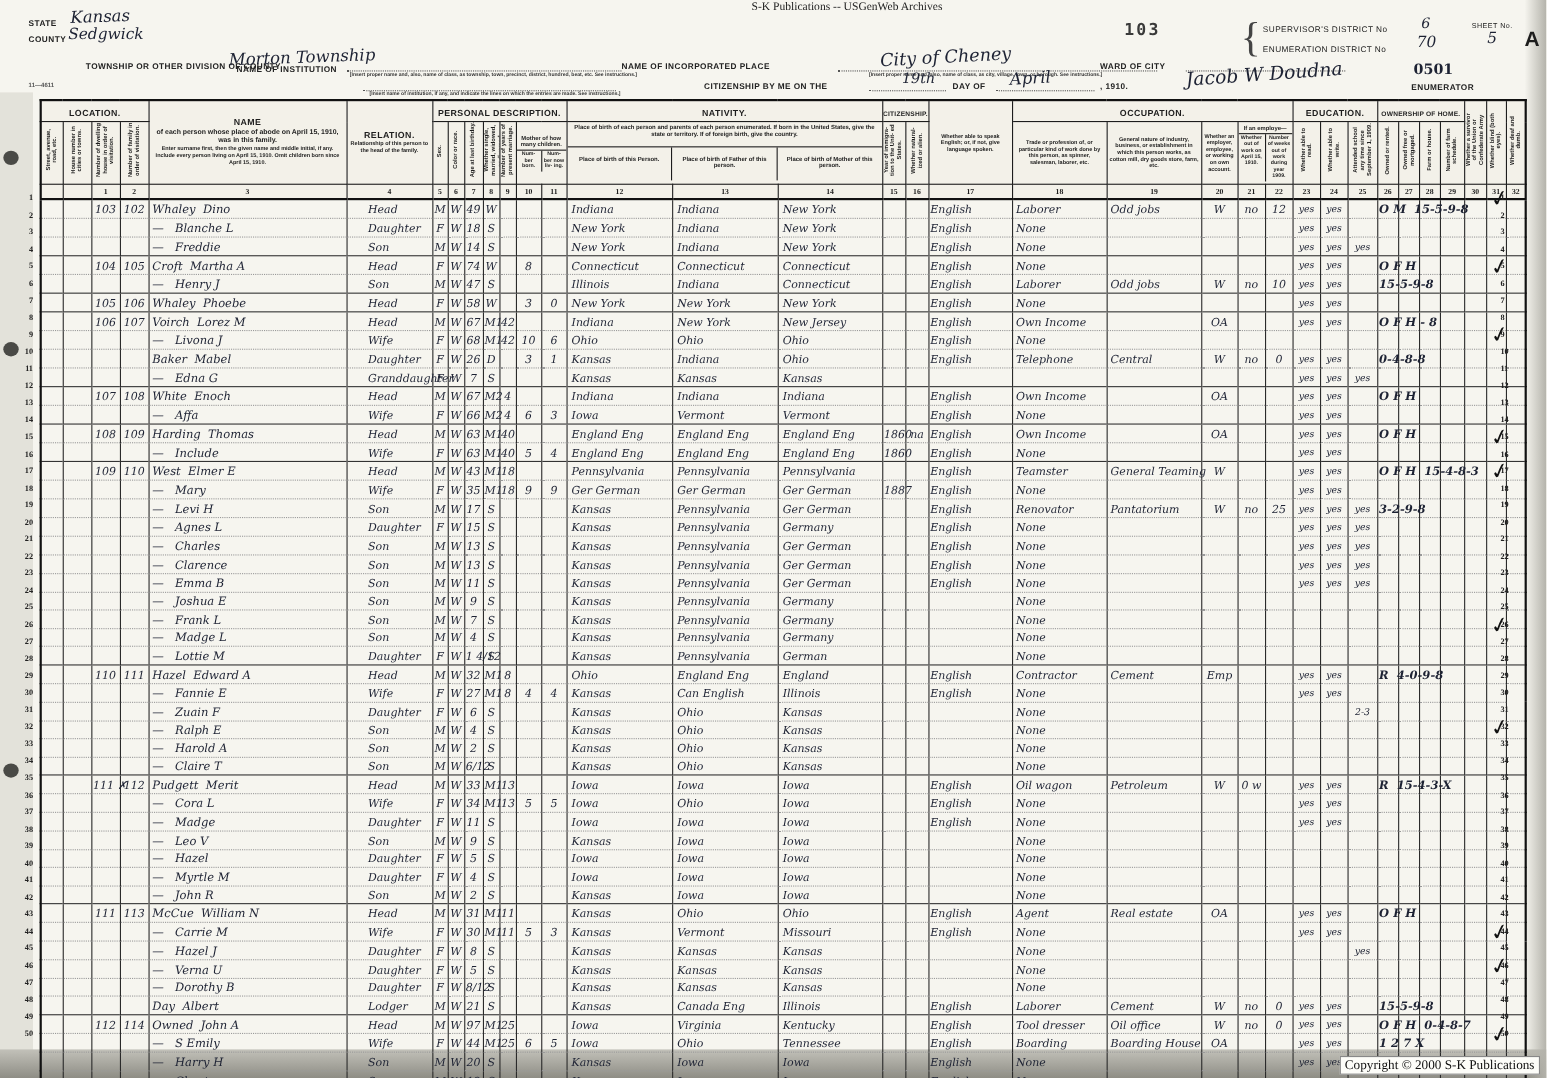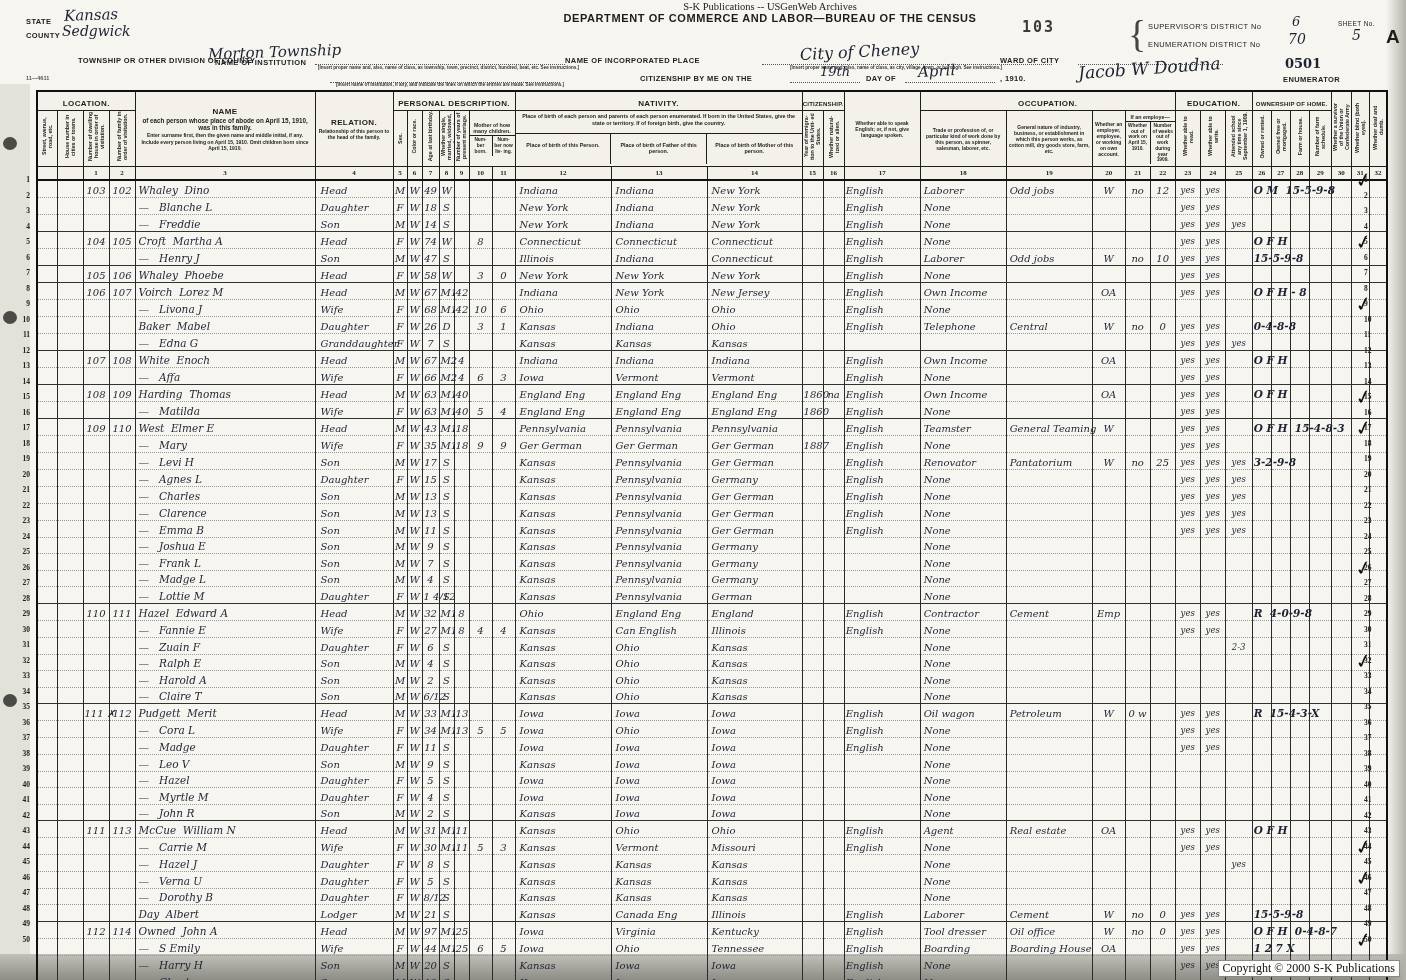"DEPARTMENT OF COMMERCE AND LABOR—BUREAU" div.m-dept { html: <div>DEPARTMENT OF COMMERCE AND LABOR—BUREAU OF THE CENSUS</div> -> none }
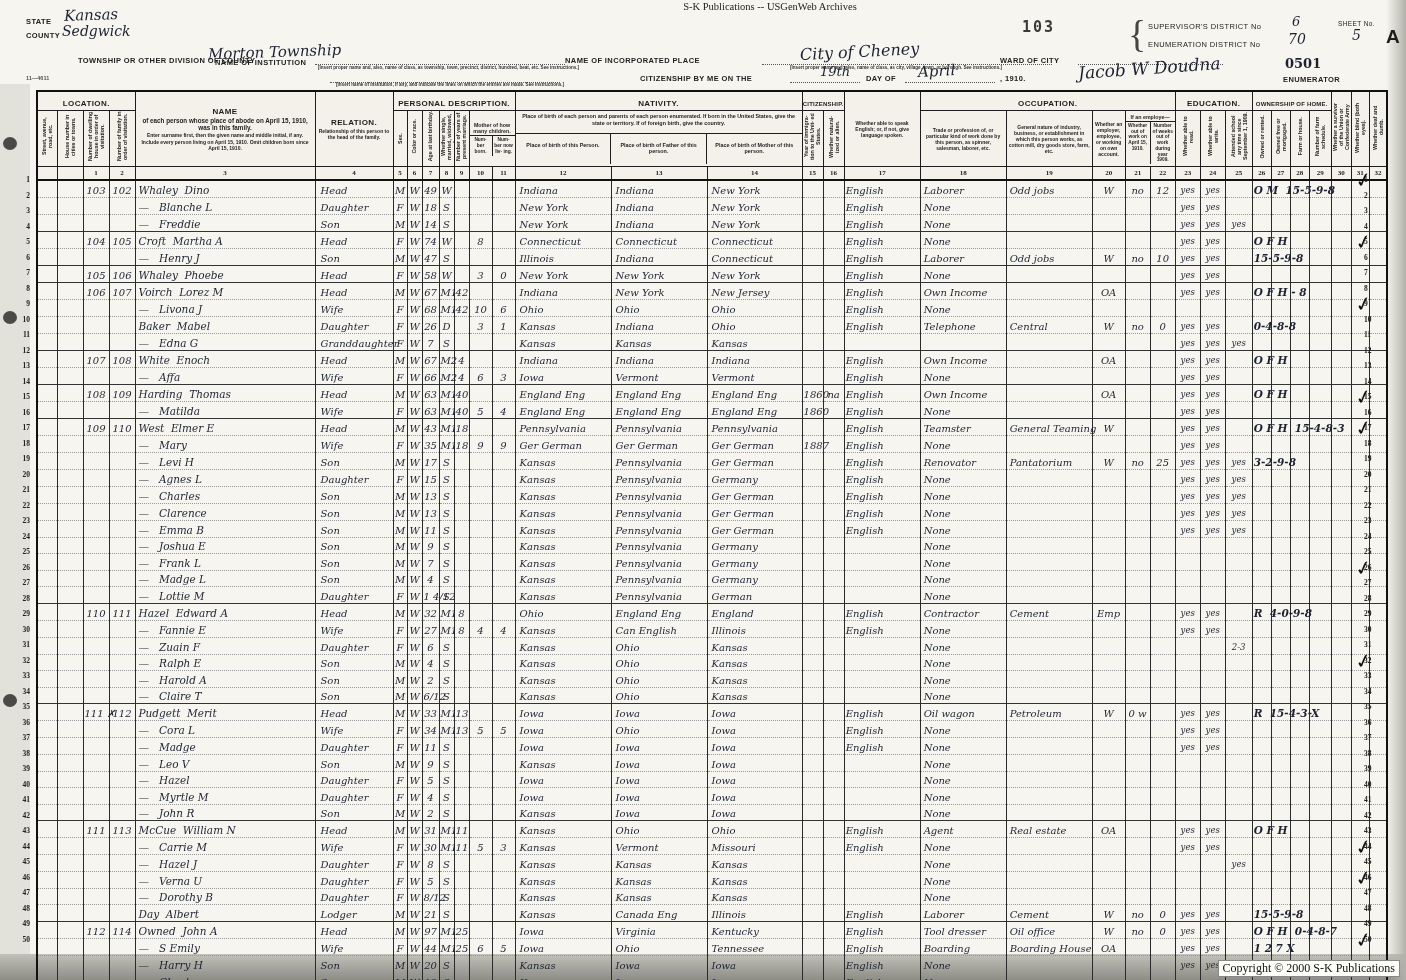"Head" td.c5 { padding-left: 5px -> 19px }
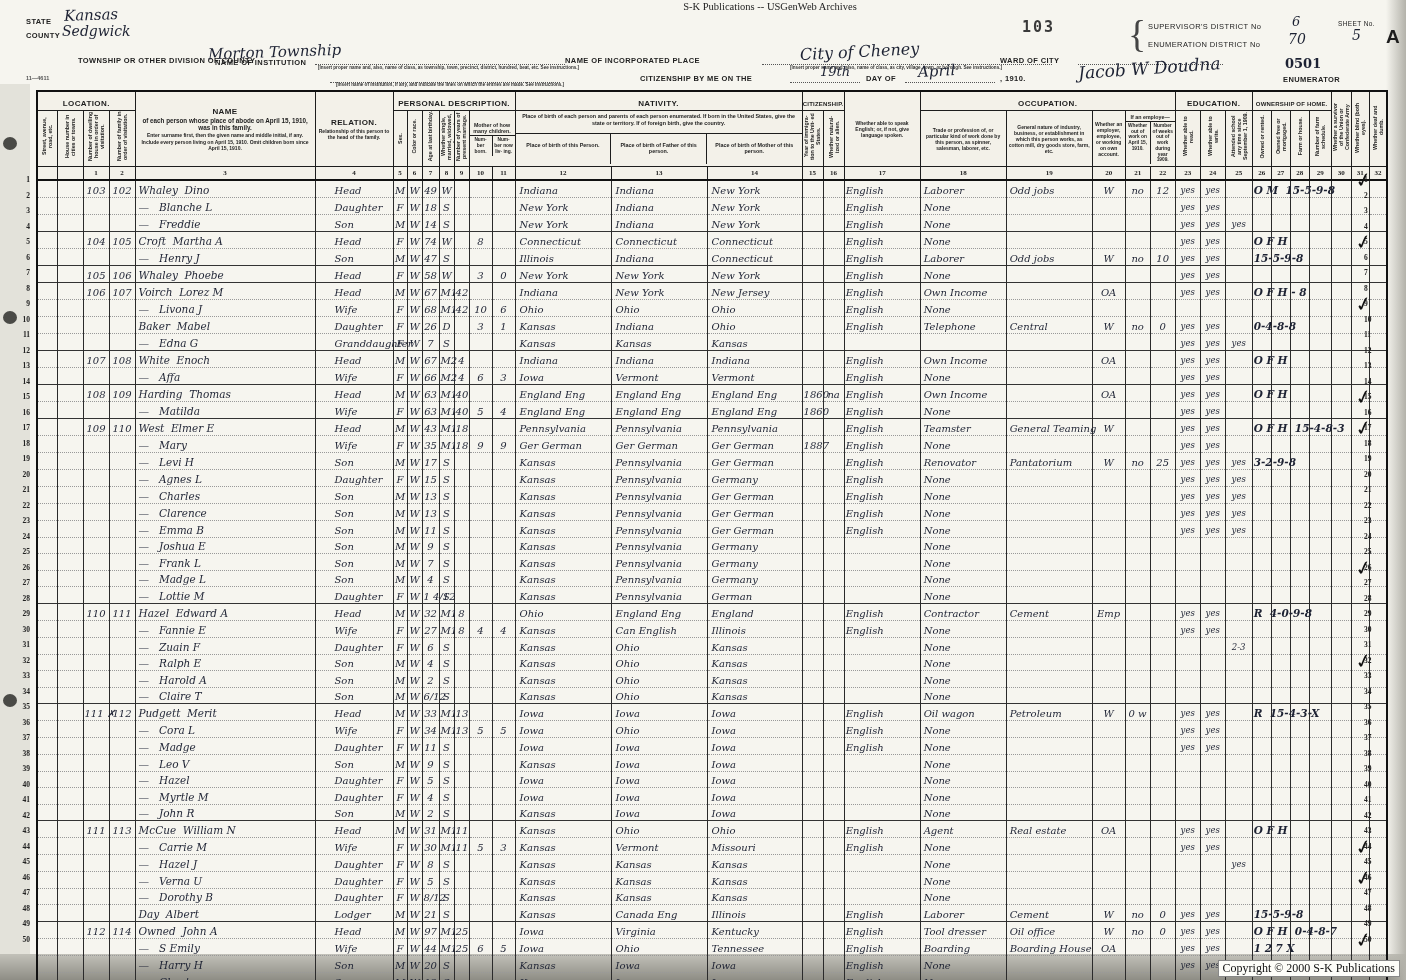"— Matilda" span.hw { text: Matilda -> Include }
